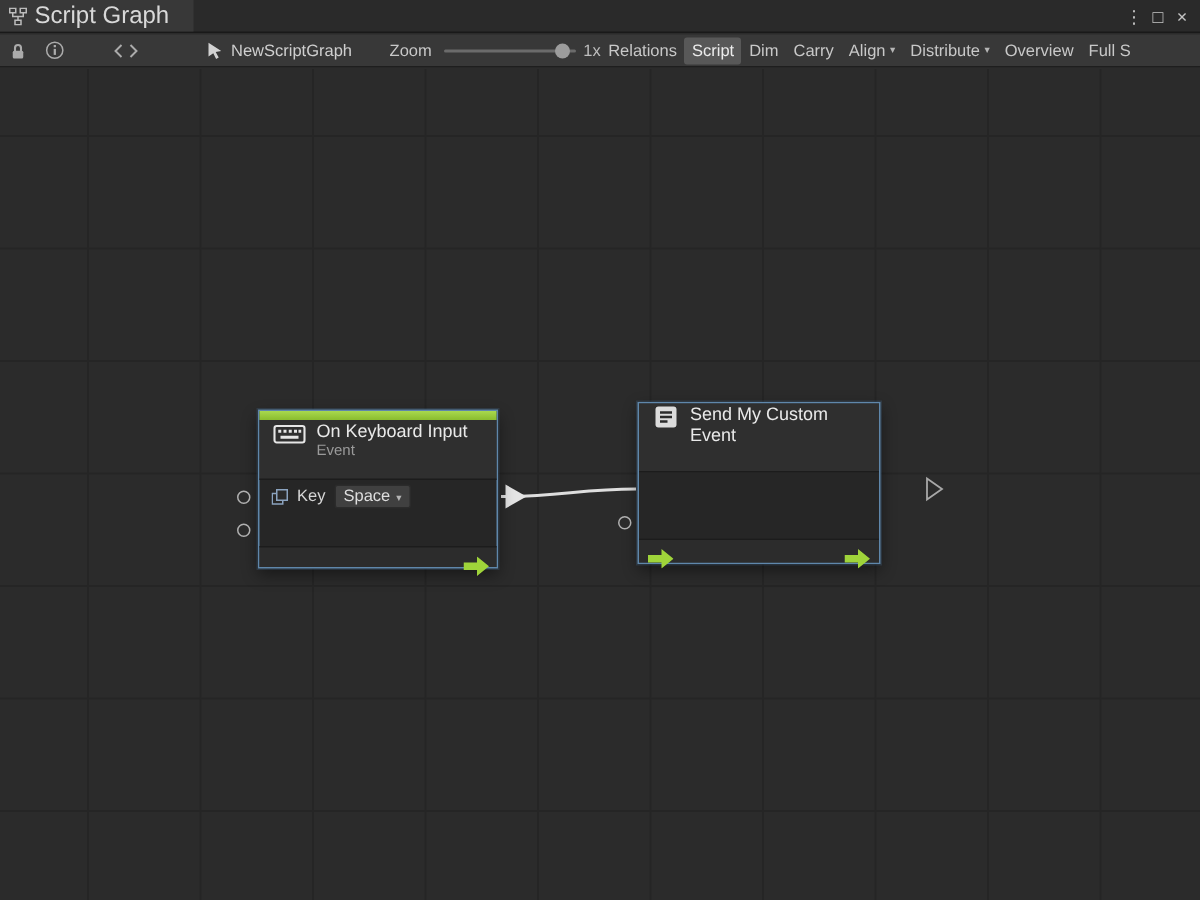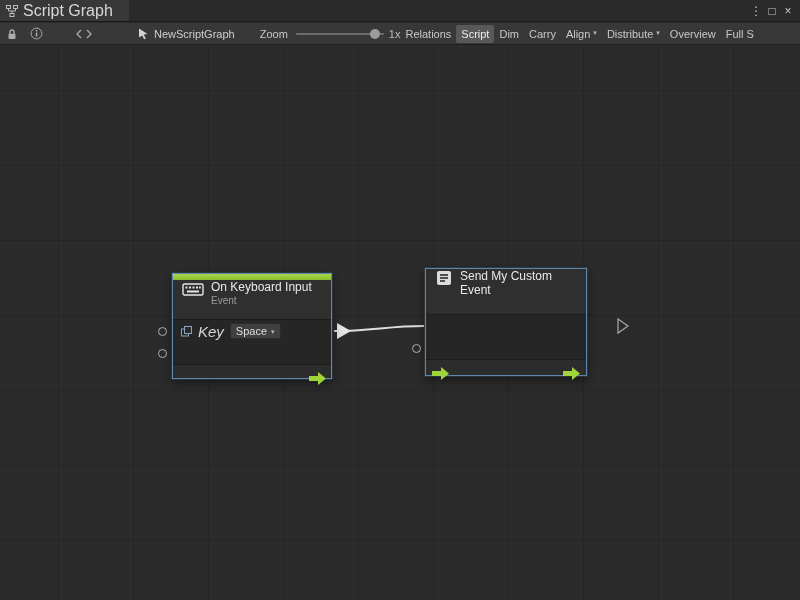"Key" .row-label { font-size: 15px -> 11px; font-style: italic -> none }
